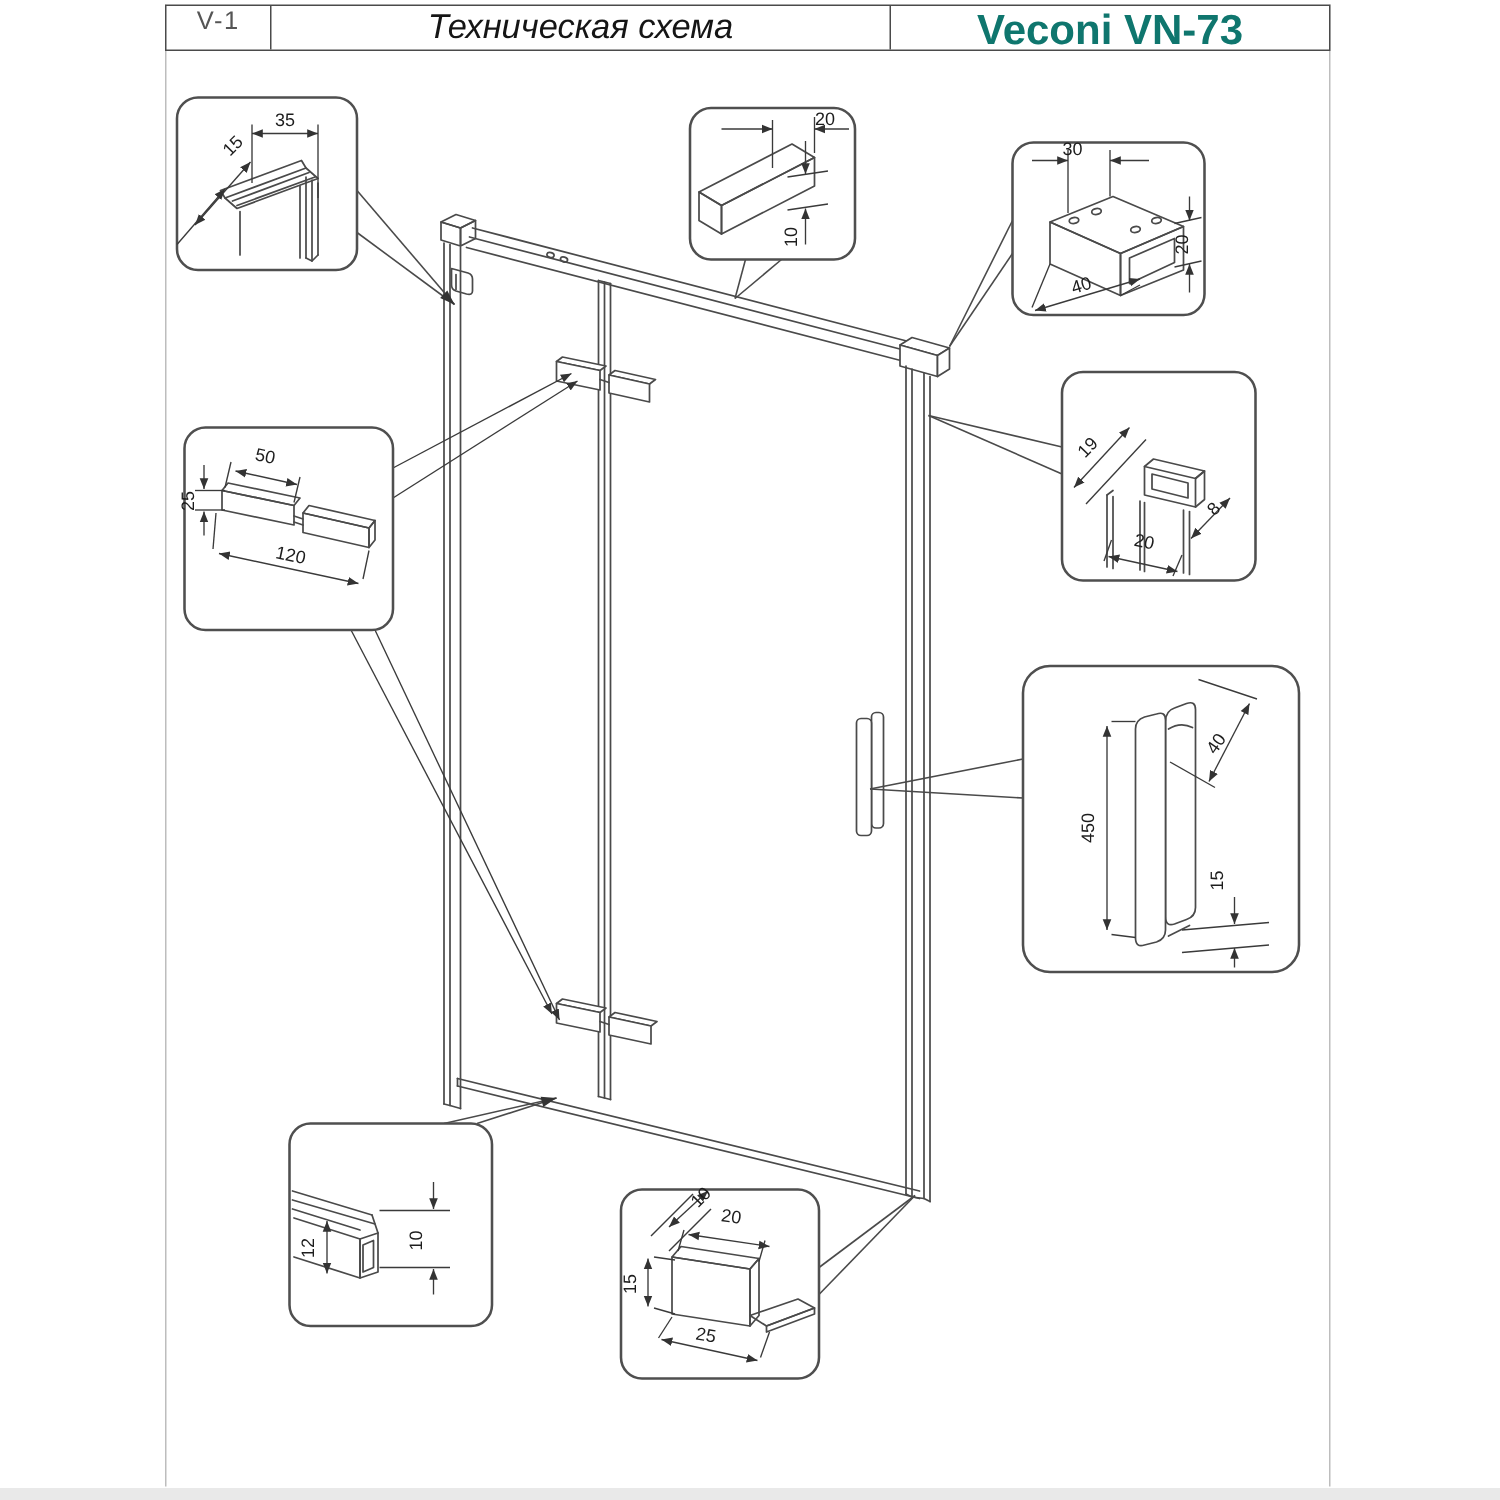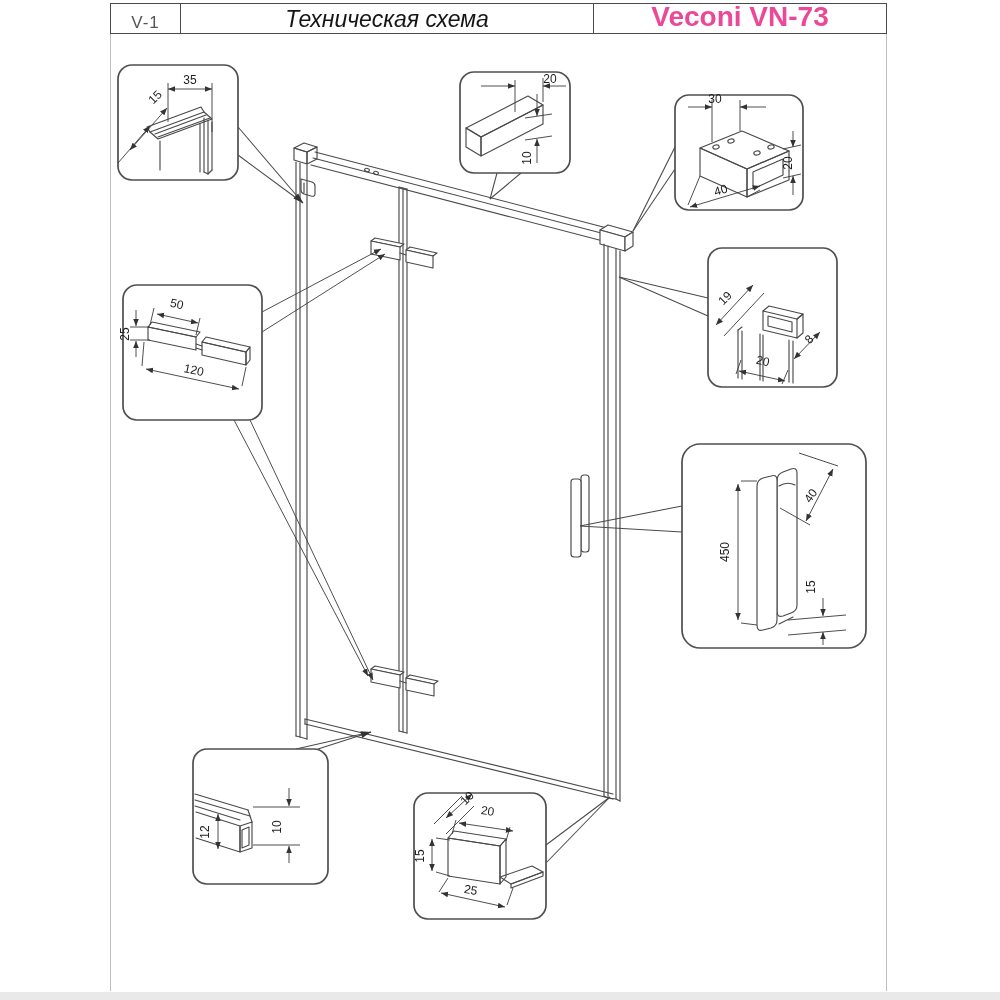"V-1" .tb-cell { align-items: flex-end -> flex-start }
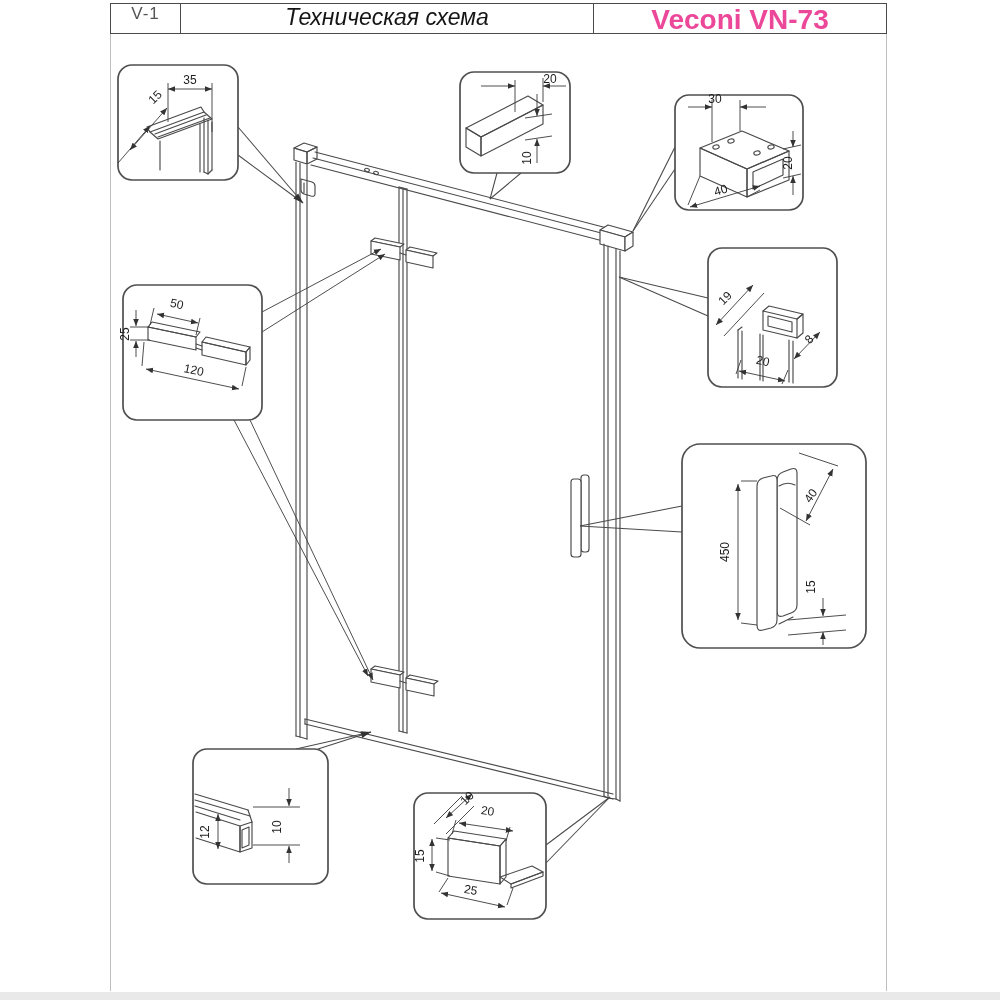"Veconi VN-73" .tb-product { color: #ec4899 -> #0f766e }
